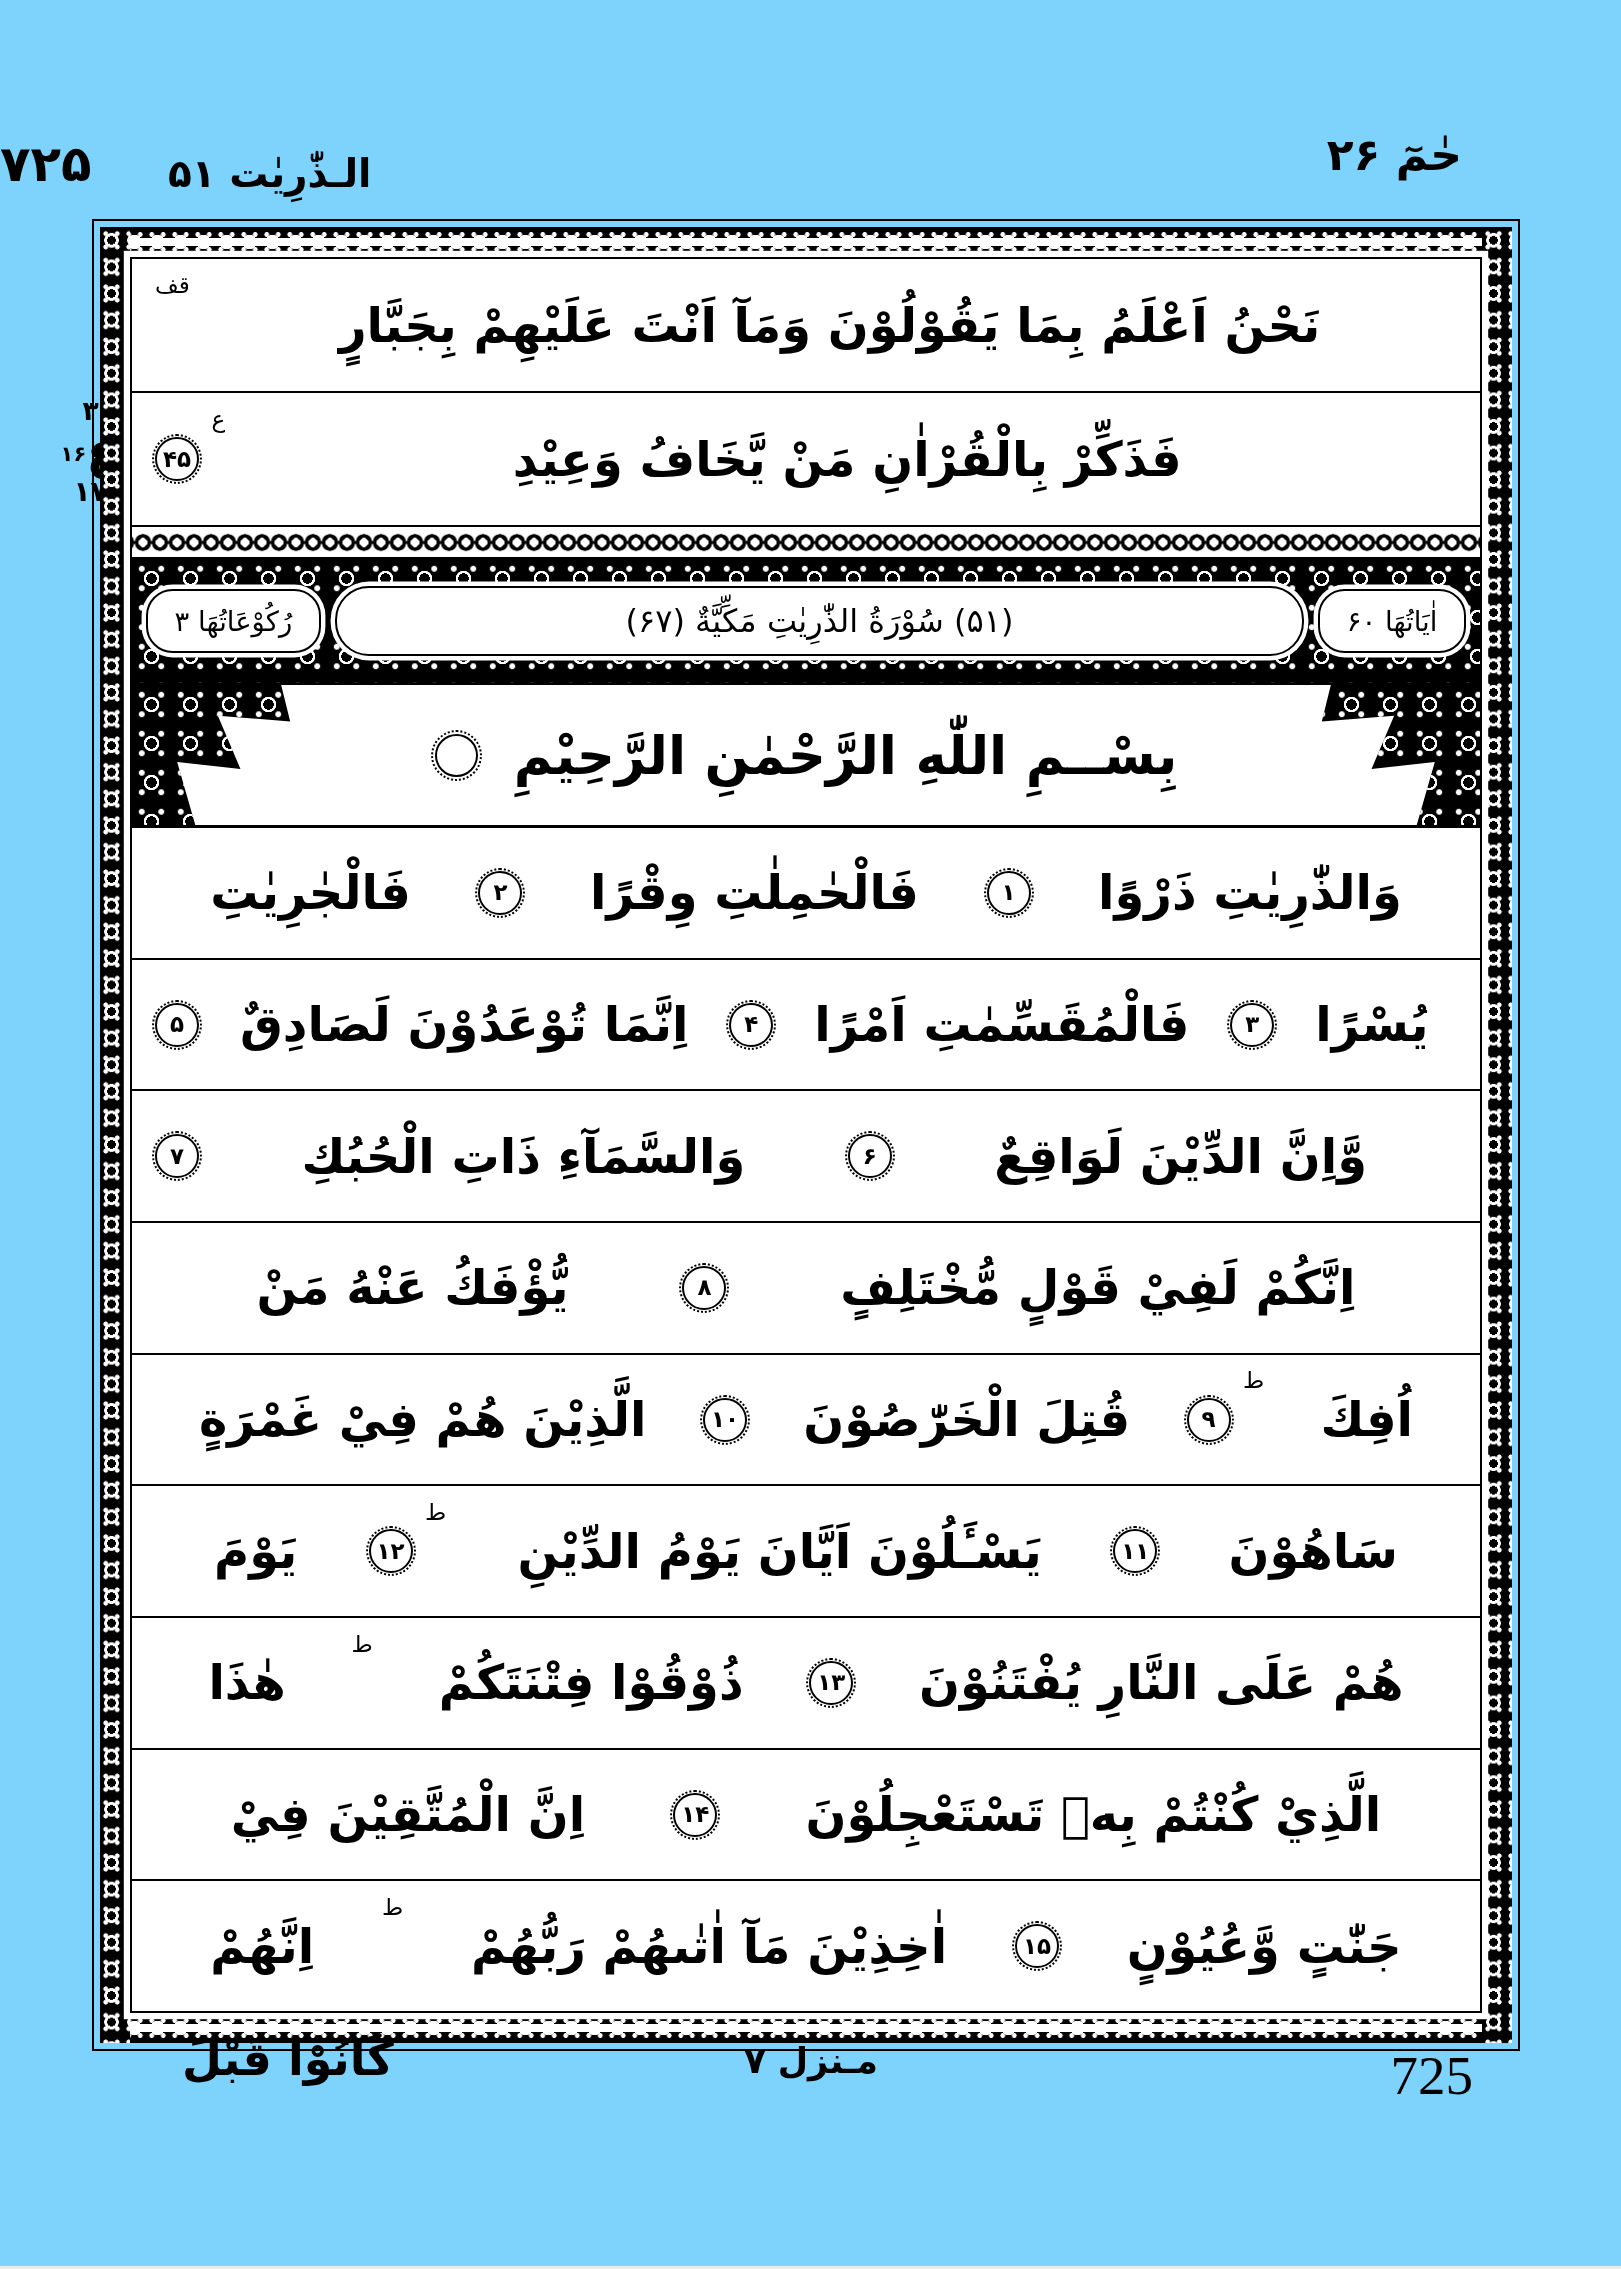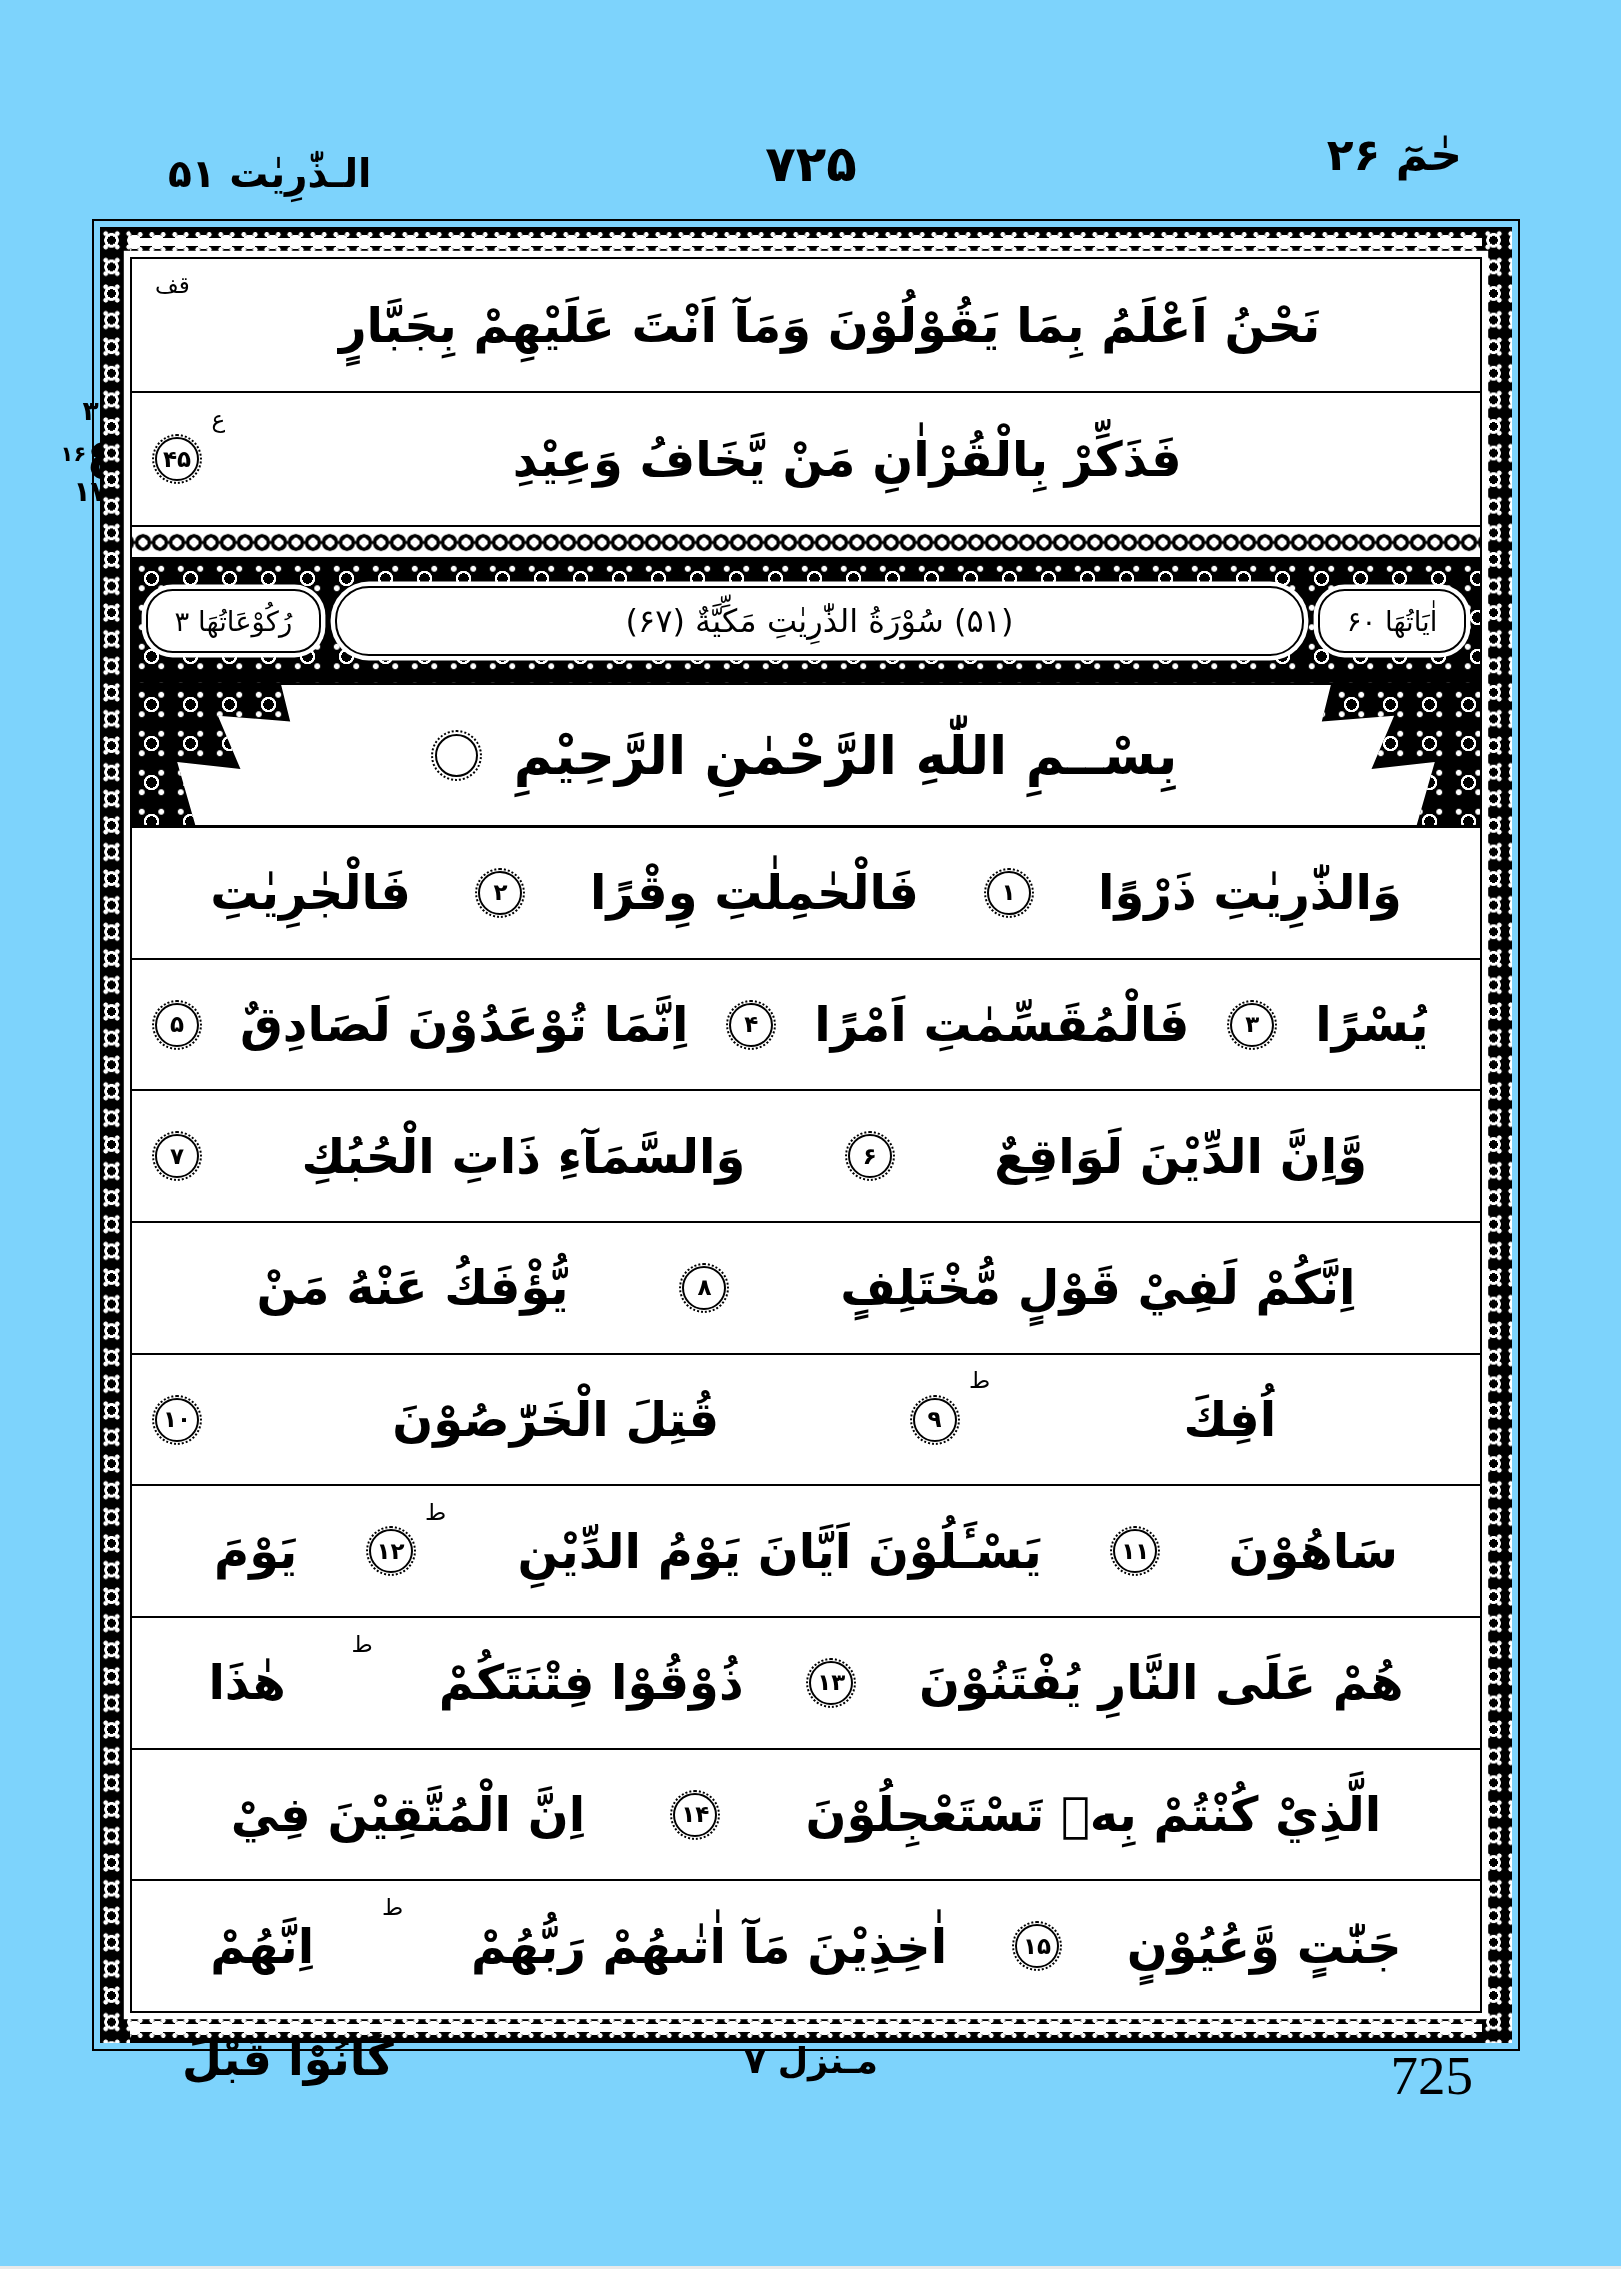"۷۲۵" .hdr-center { text-align: center -> left }
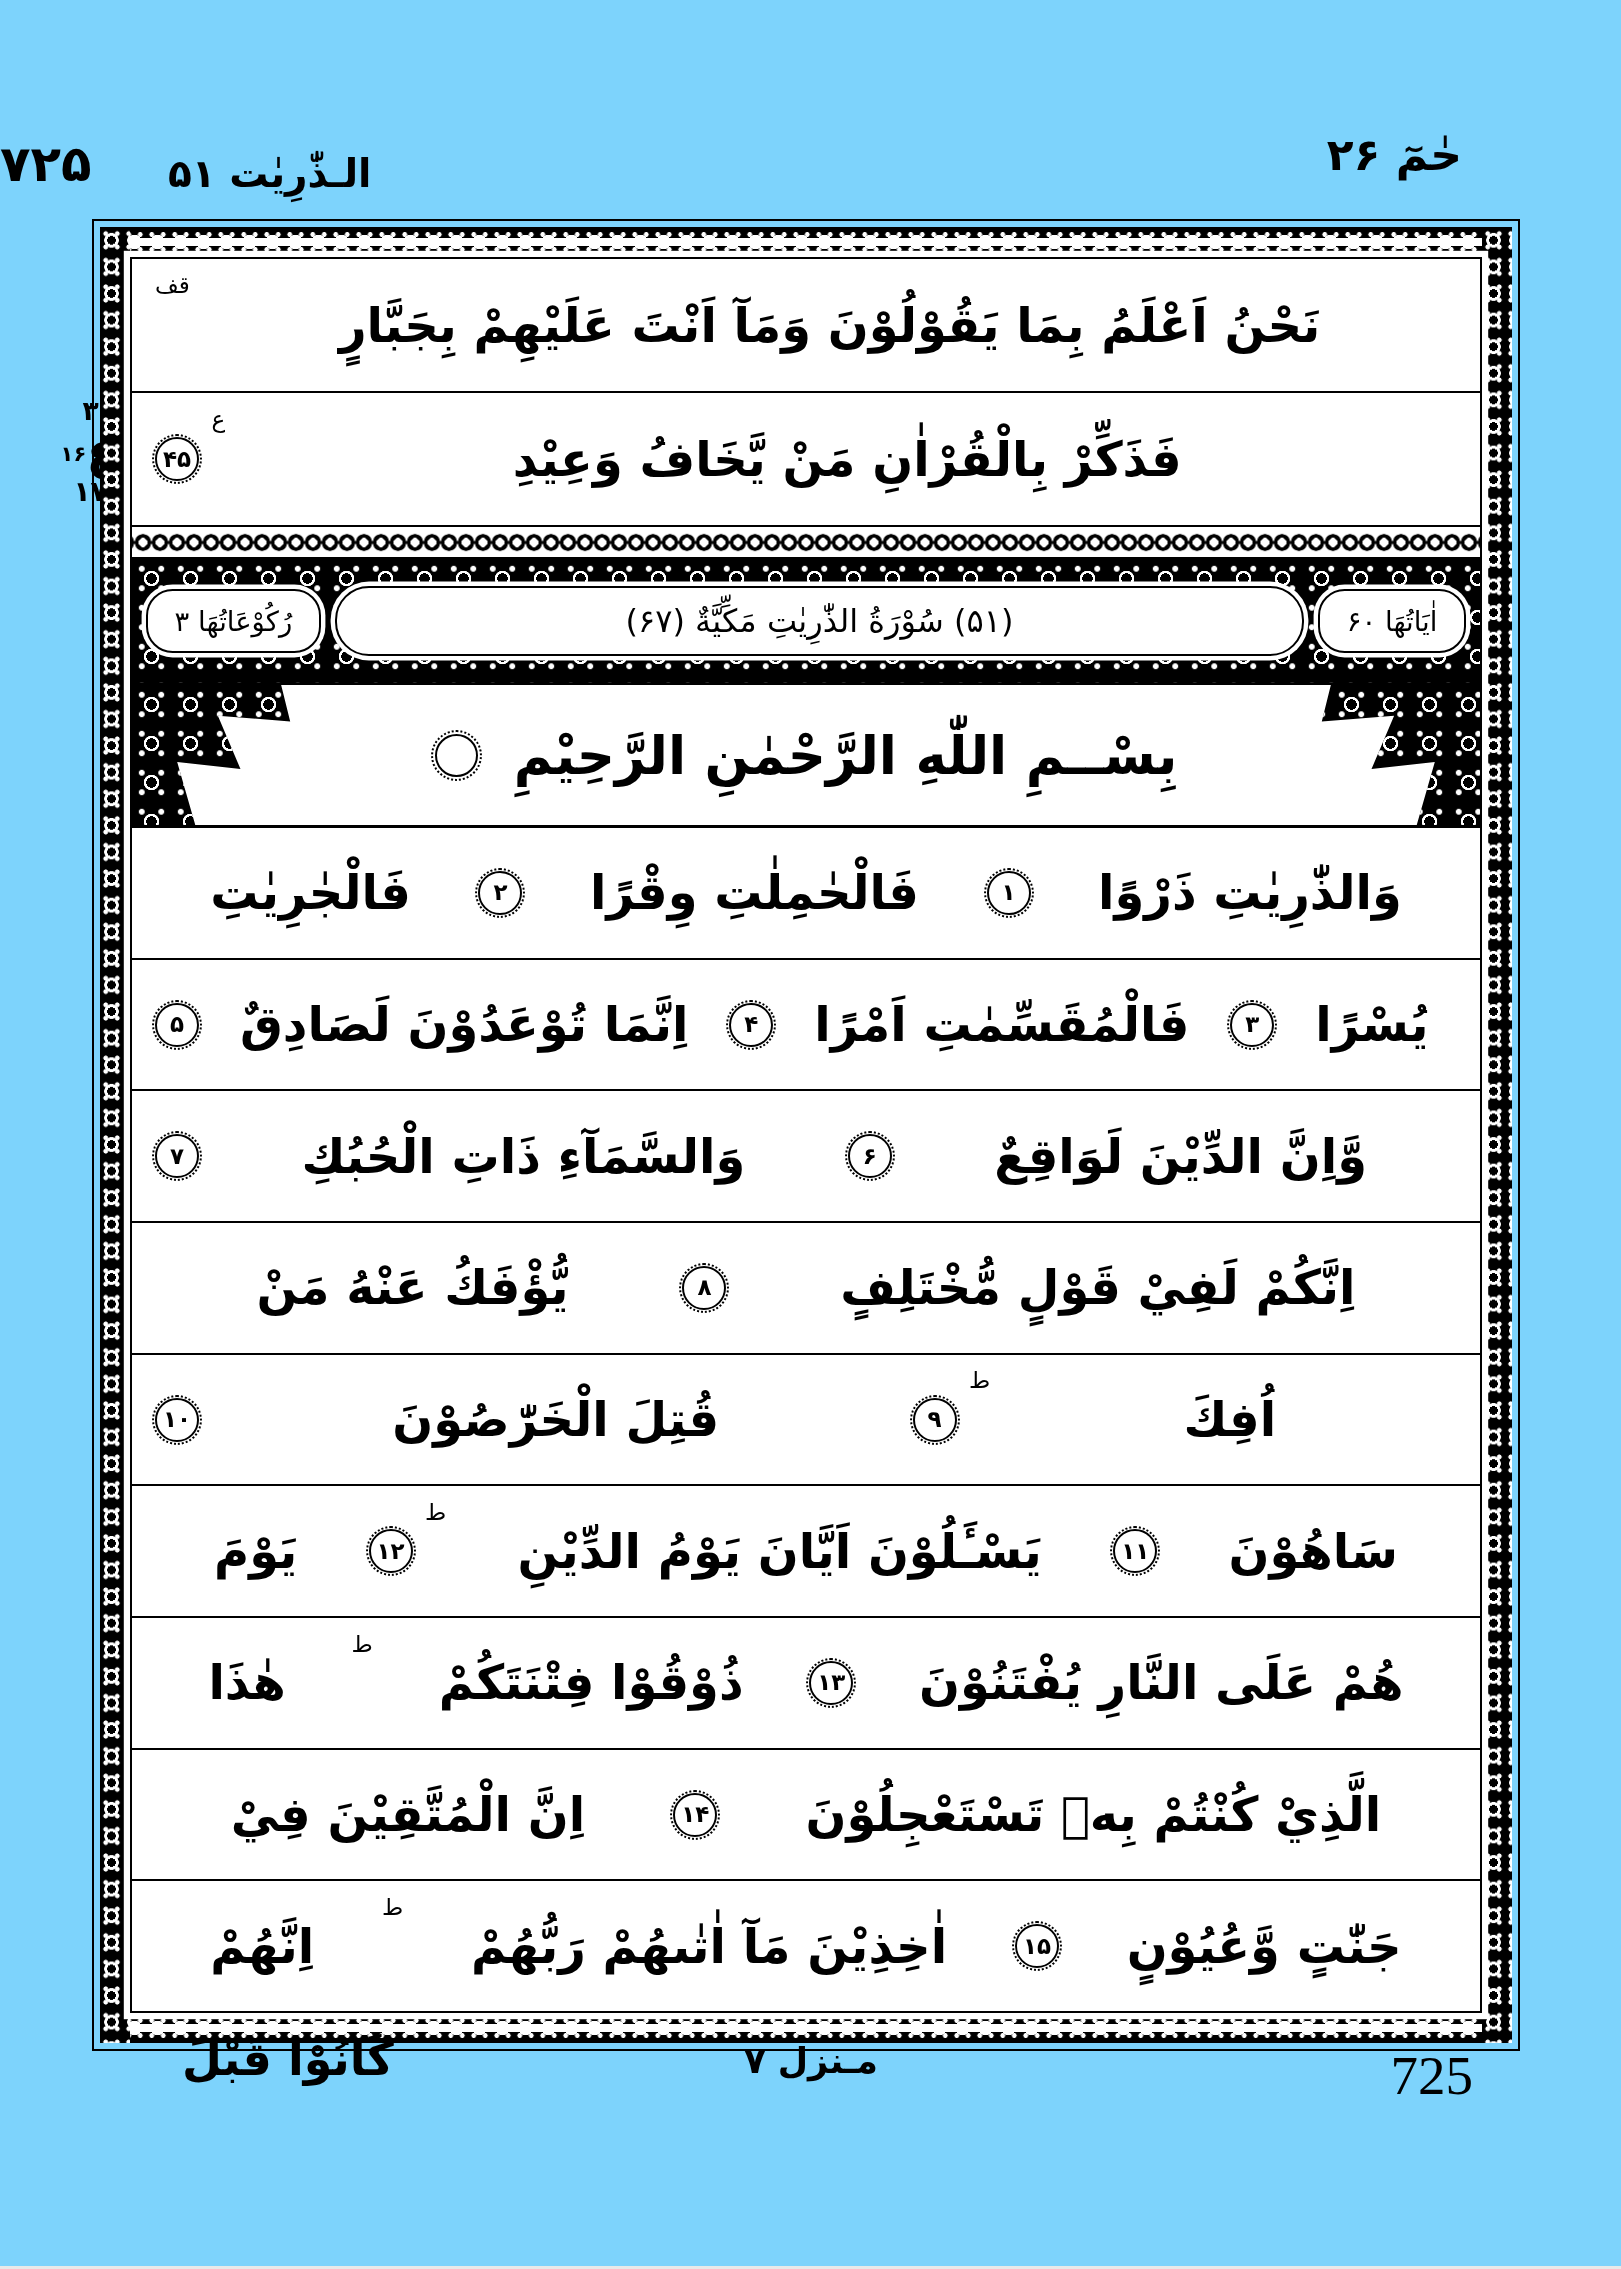"الَّذِيْنَ هُمْ فِيْ غَمْرَةٍ" span.t { html: none -> <span>الَّذِيْنَ هُمْ فِيْ غَمْرَةٍ</span> }
